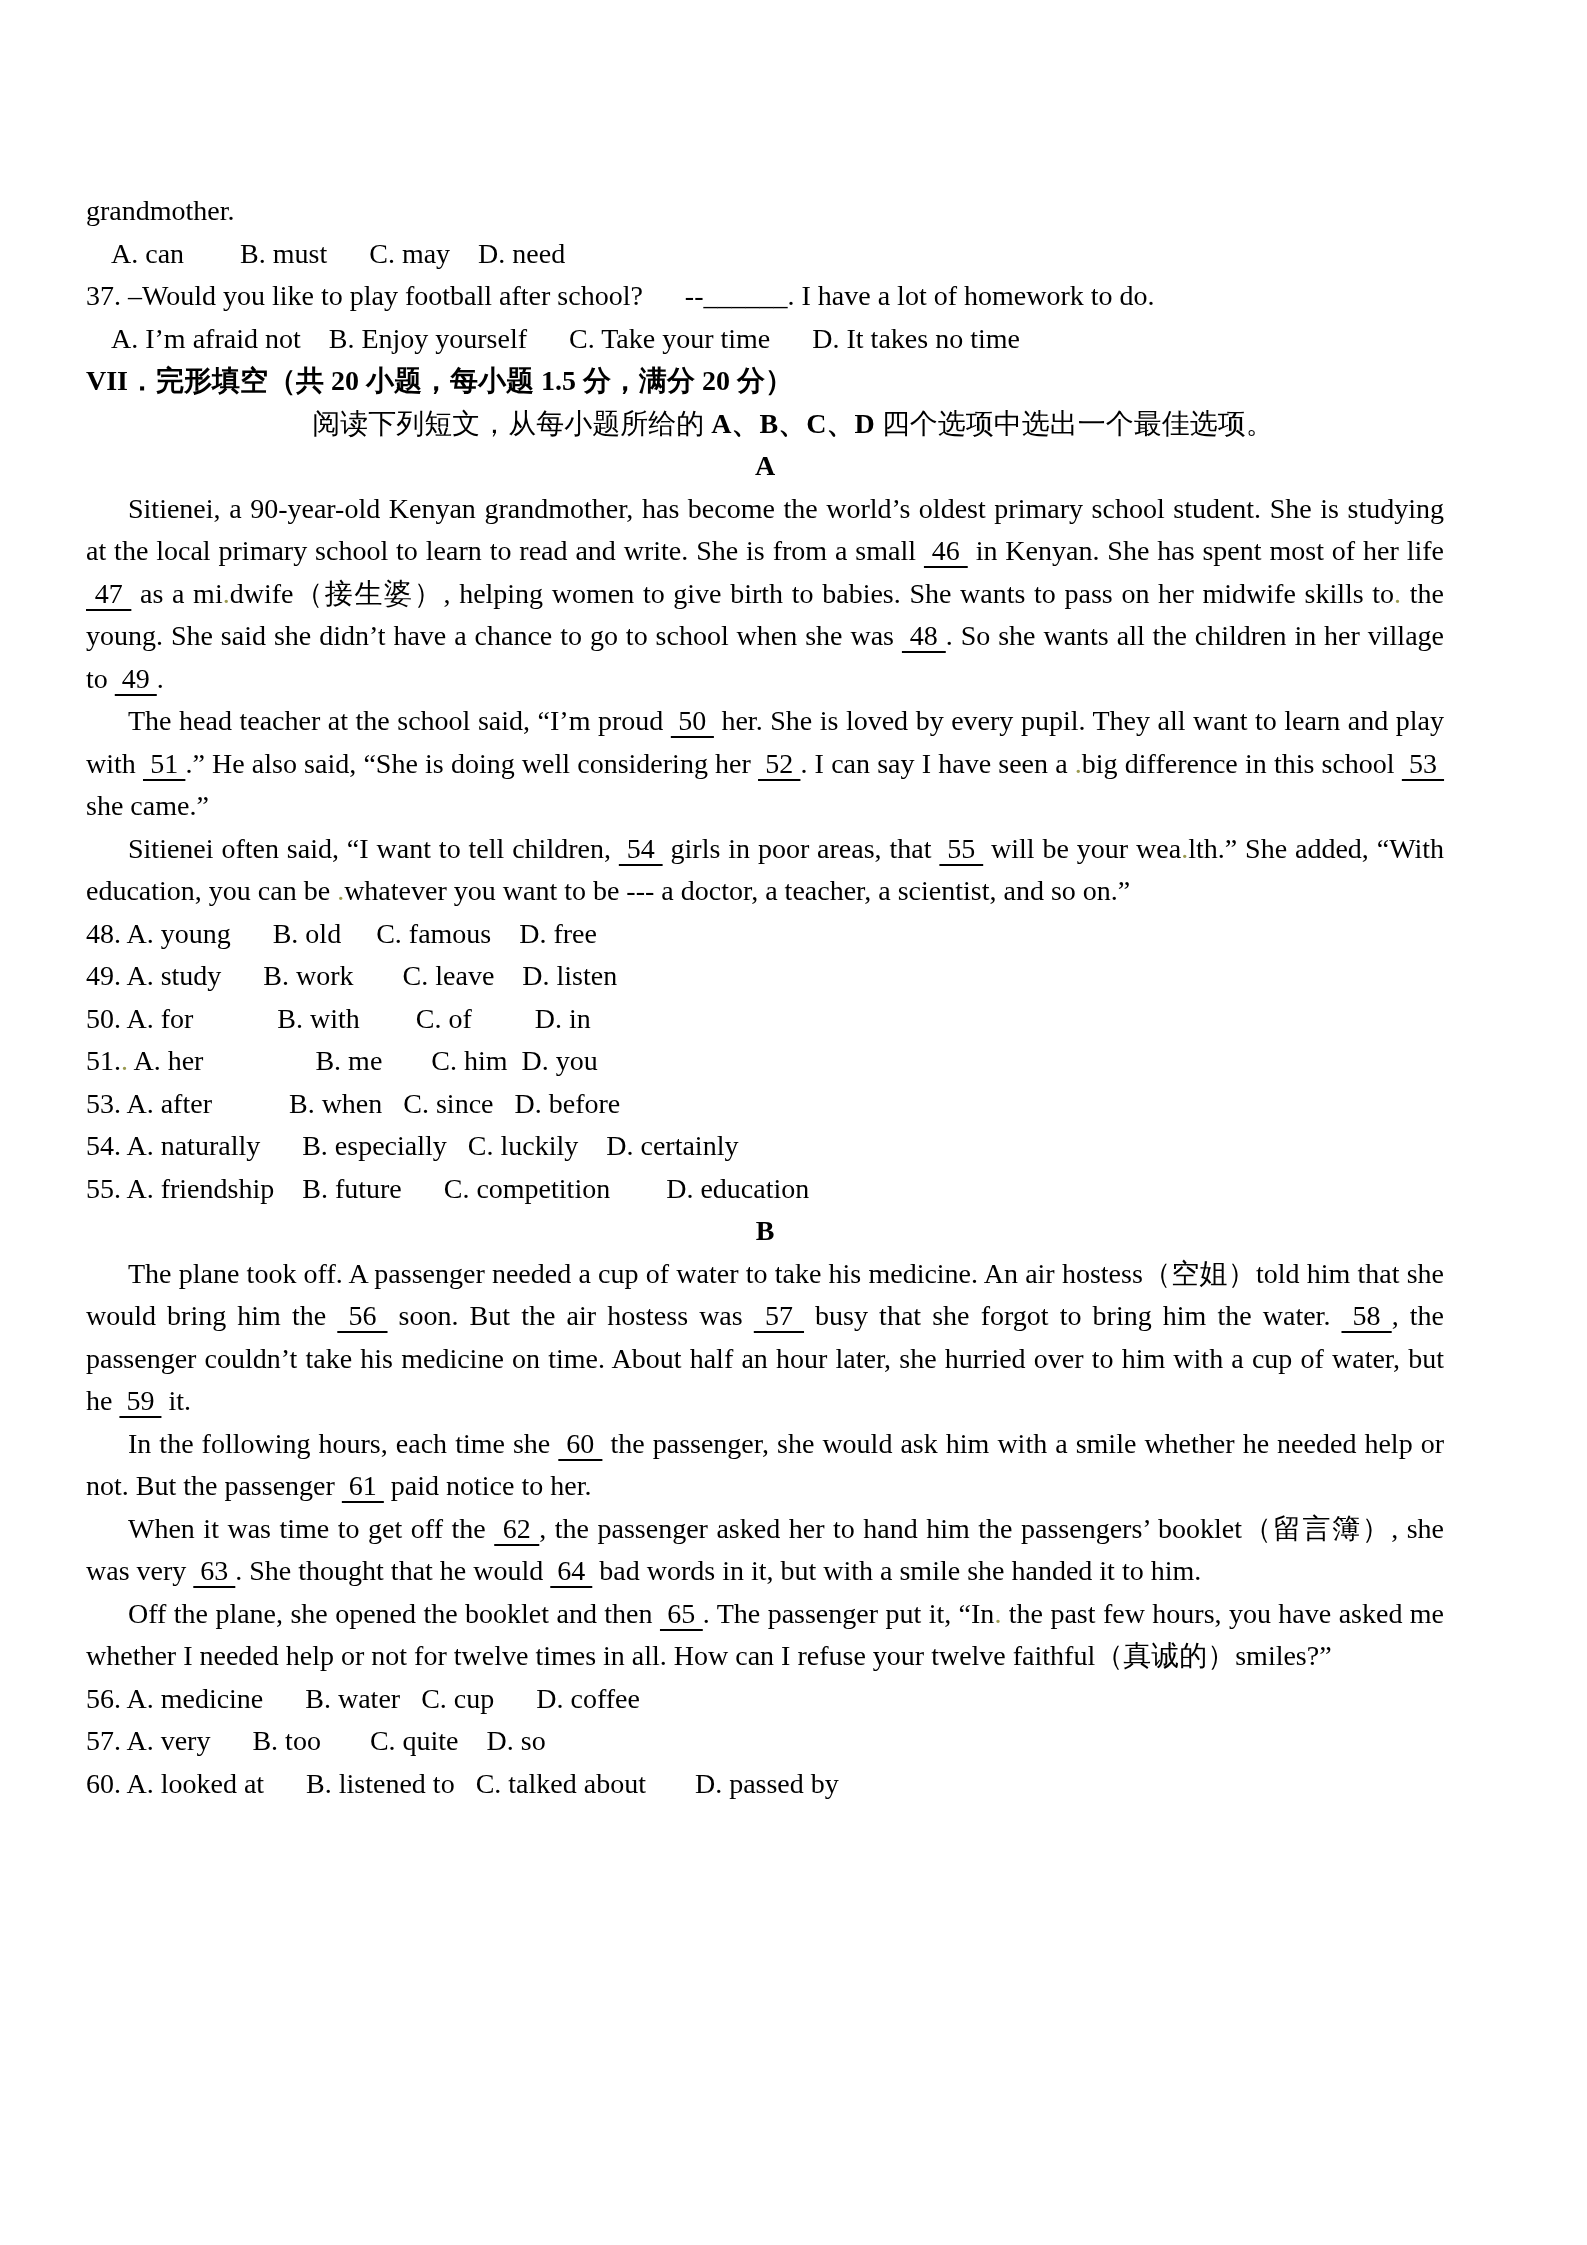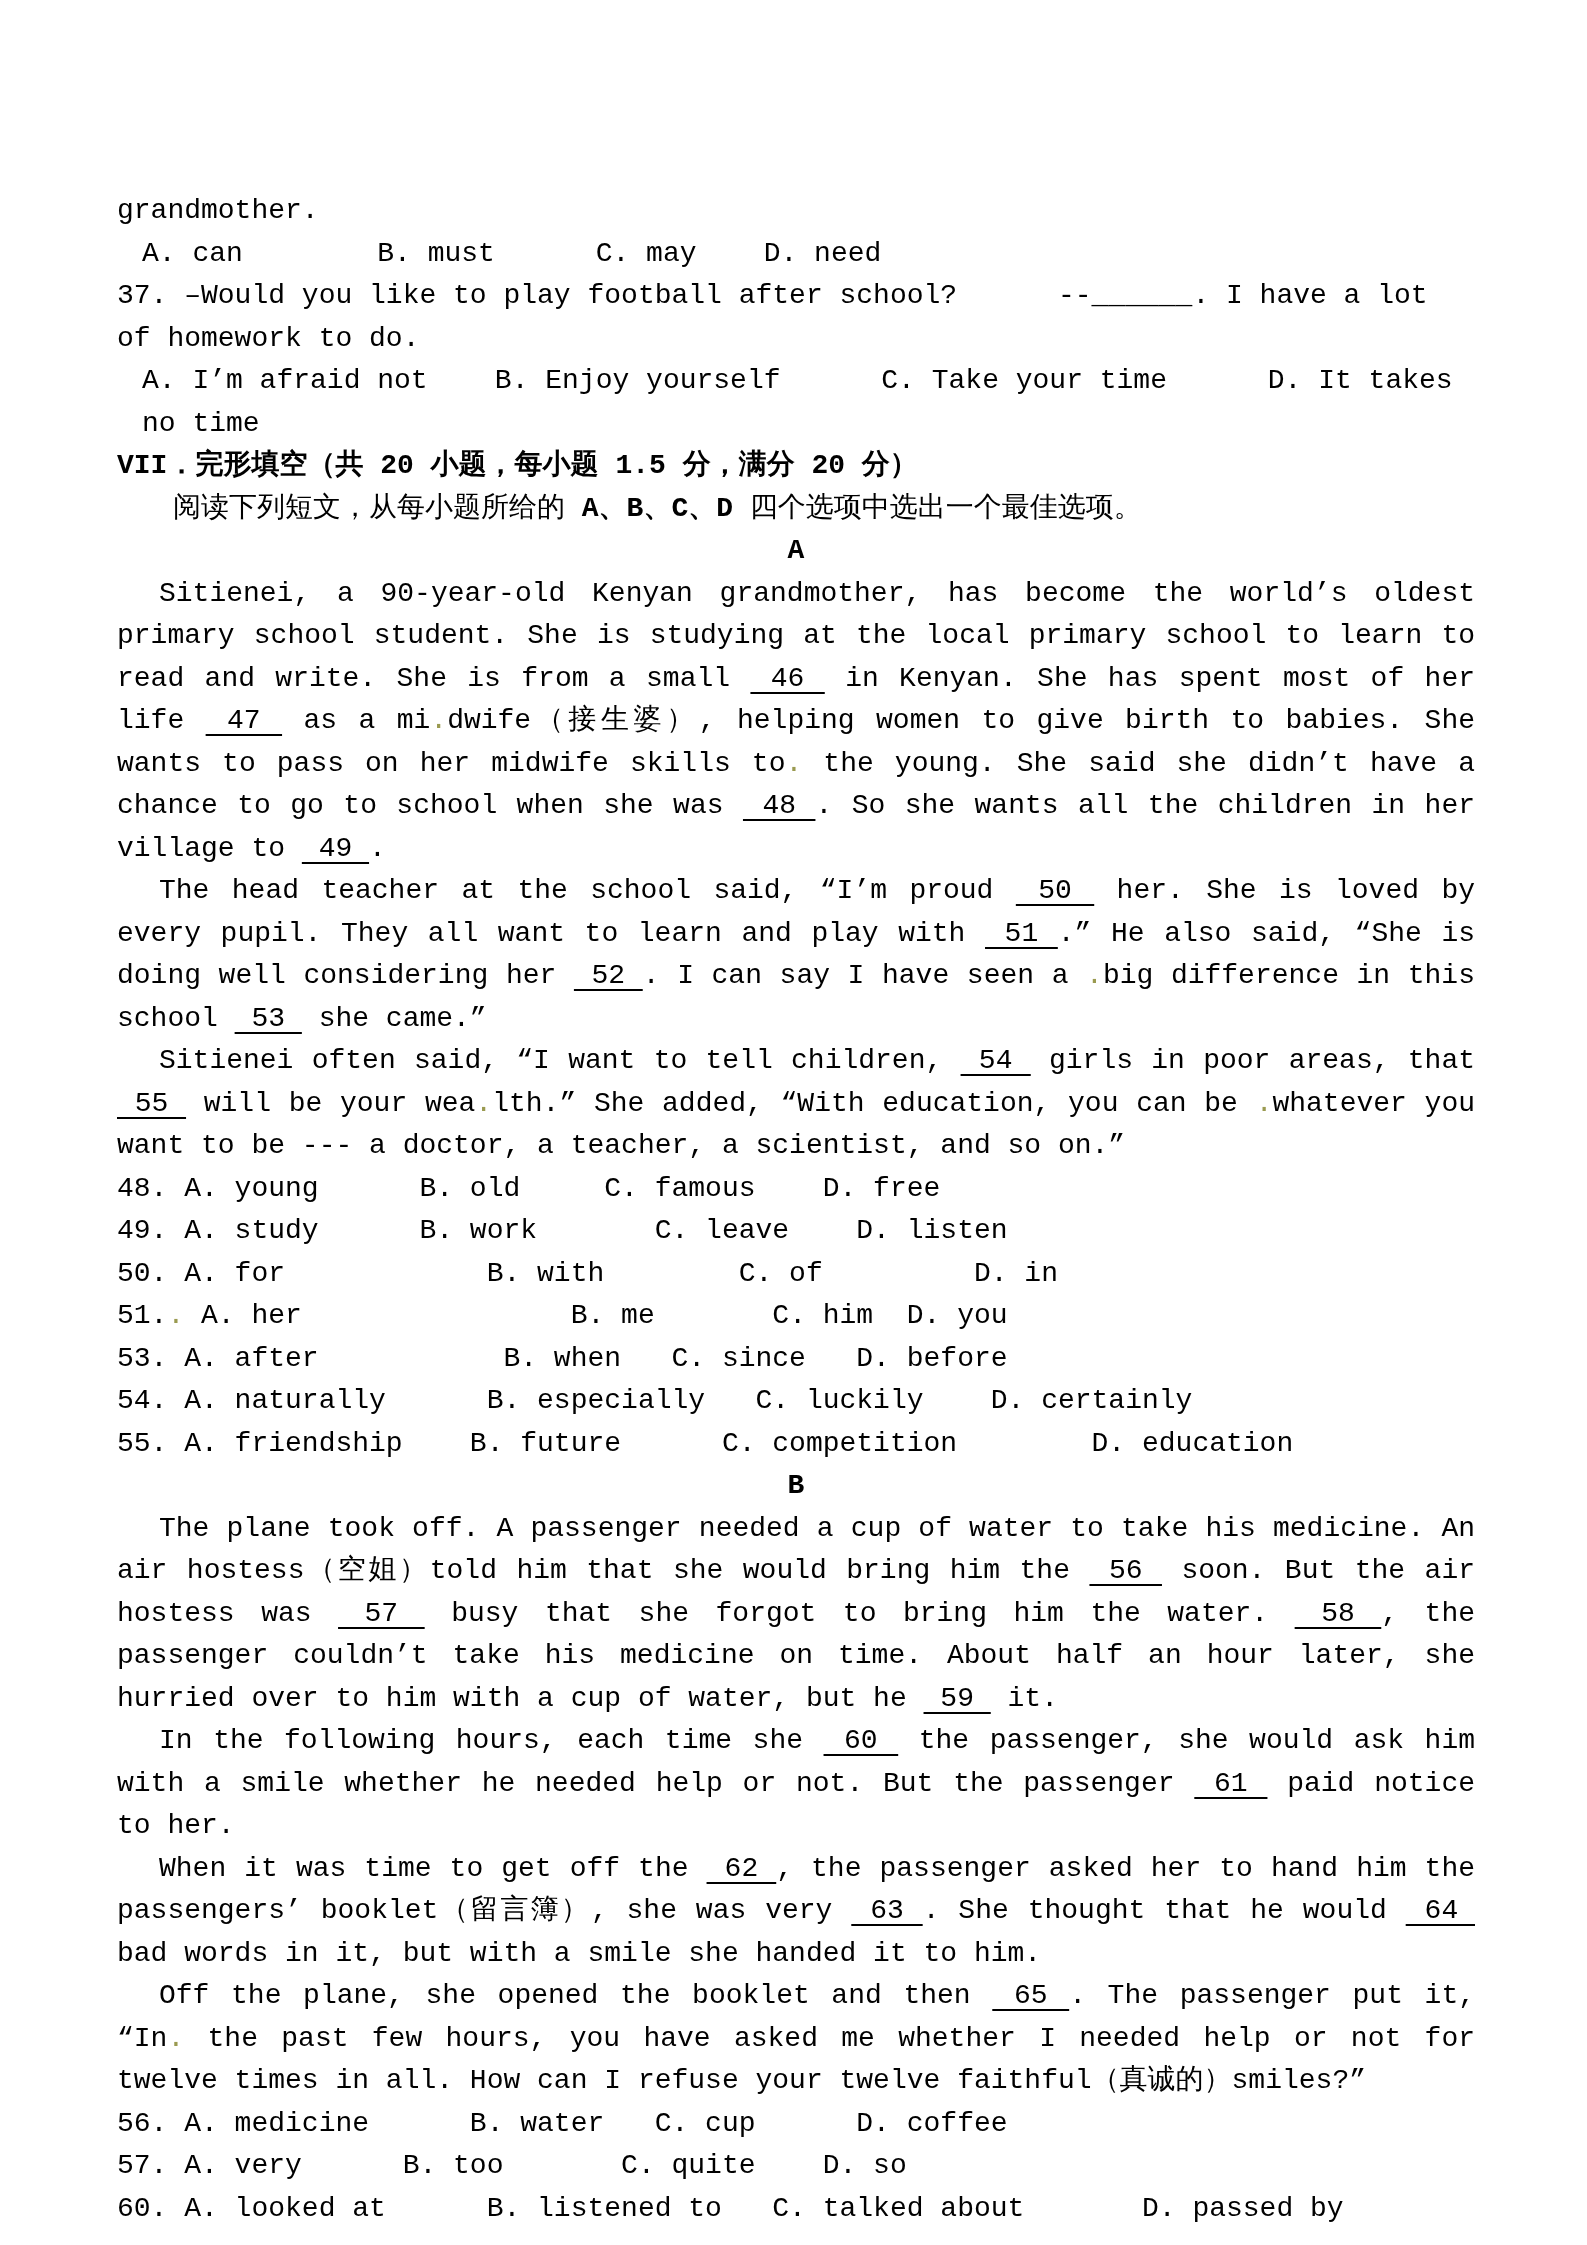"grandmother." .content { font-family: Liberation Mono, monospace -> none; padding: 190px 84px 0 117px -> 190px 84px 0 86px }
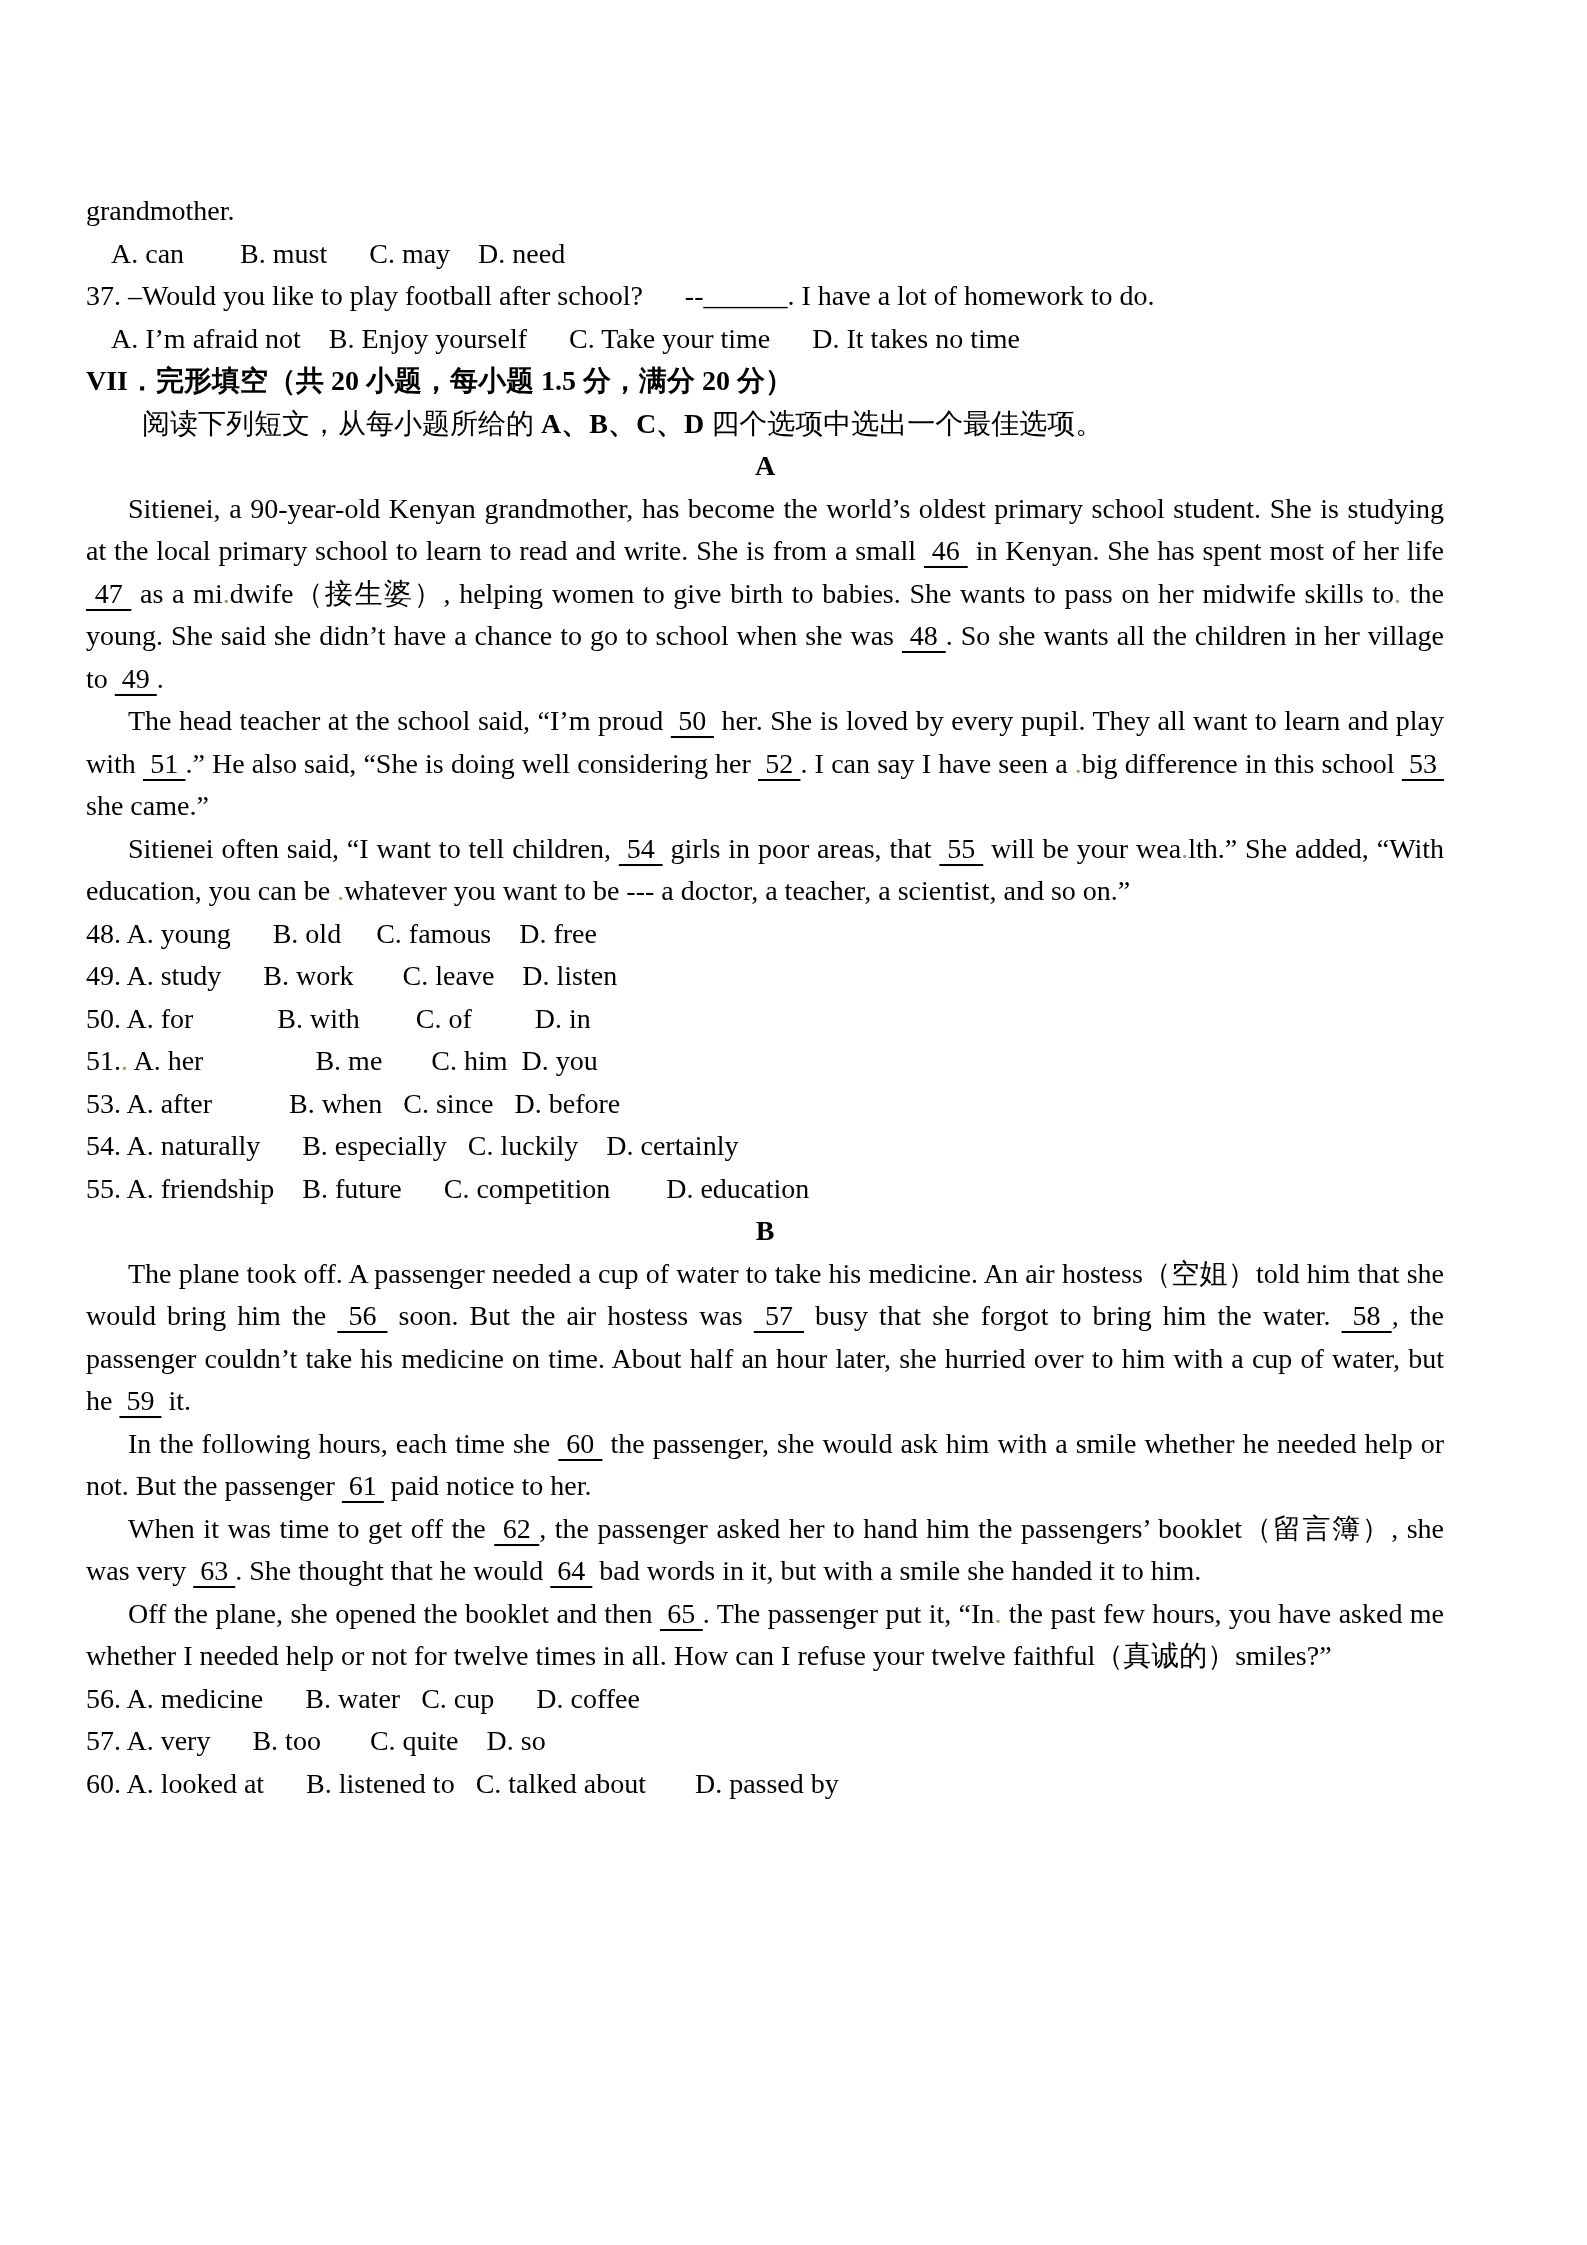"阅读下列短文，从每小题所给的 A、B、C、D 四个选项中选出一个最佳选项。" .instruction { text-align: none -> center }
